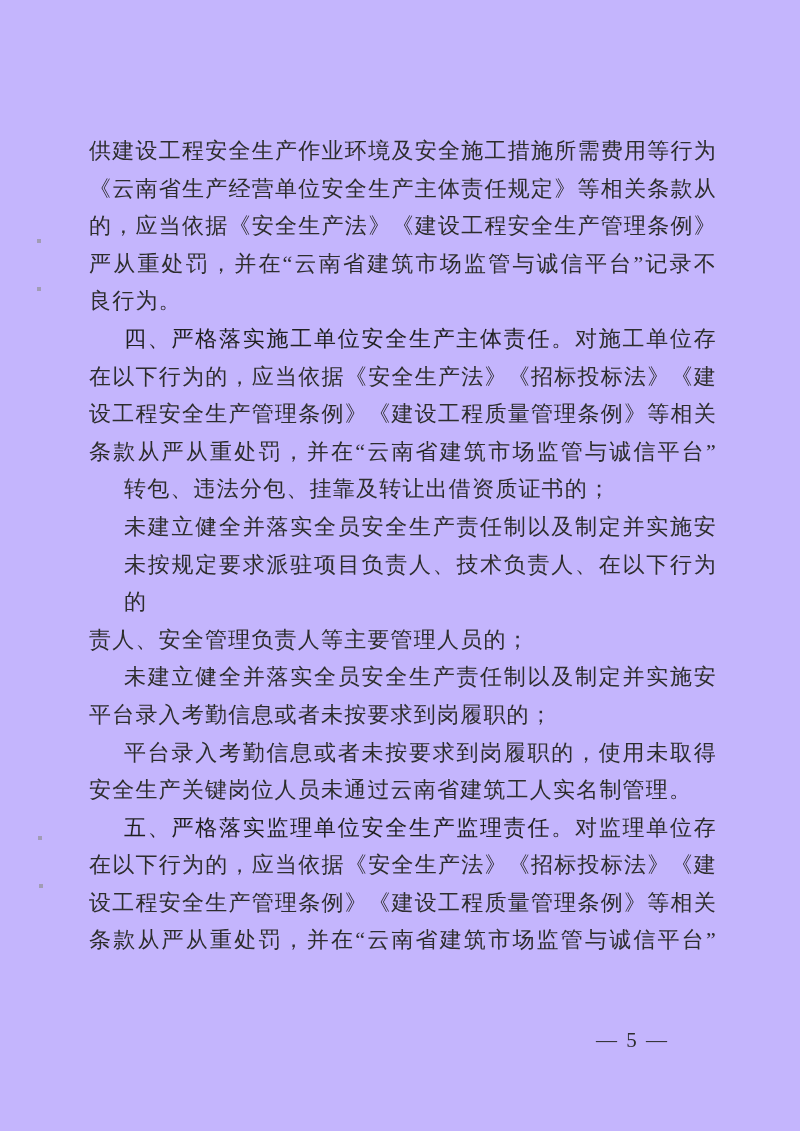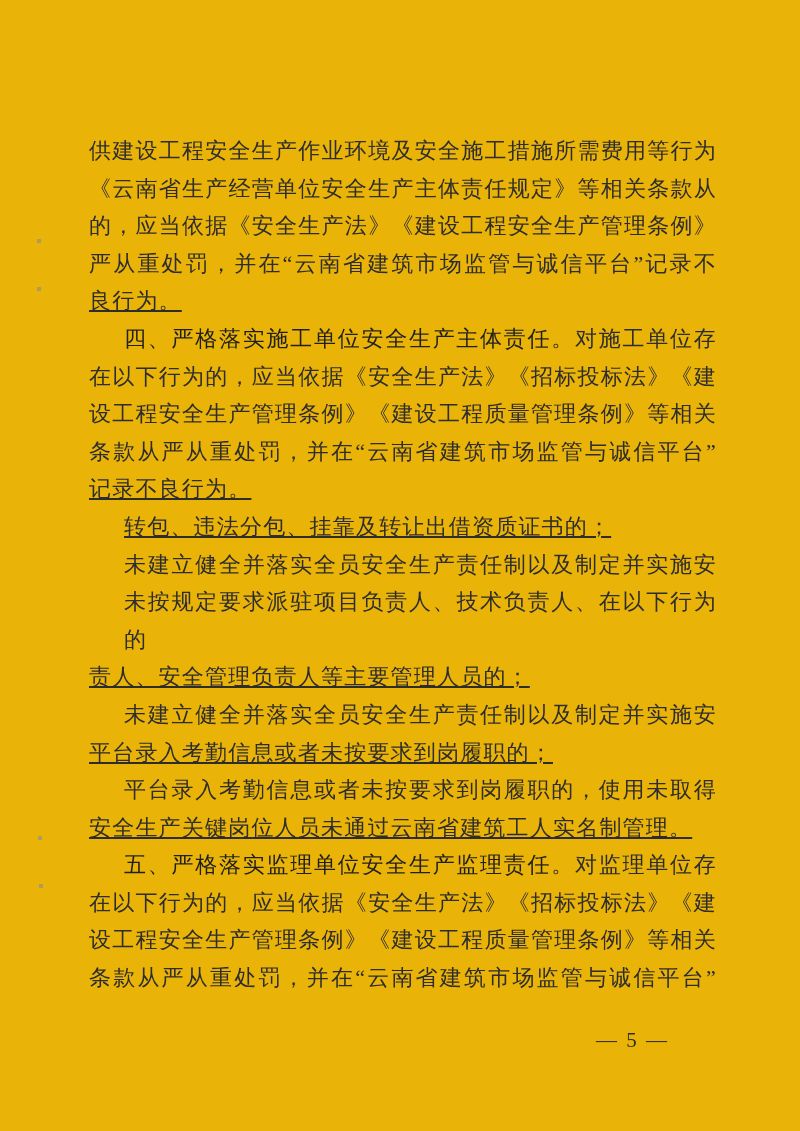"供建设工程安全生产作业环境及安全施工措施所需费用等行为" .page { background: #eab308 -> #c4b5fd }
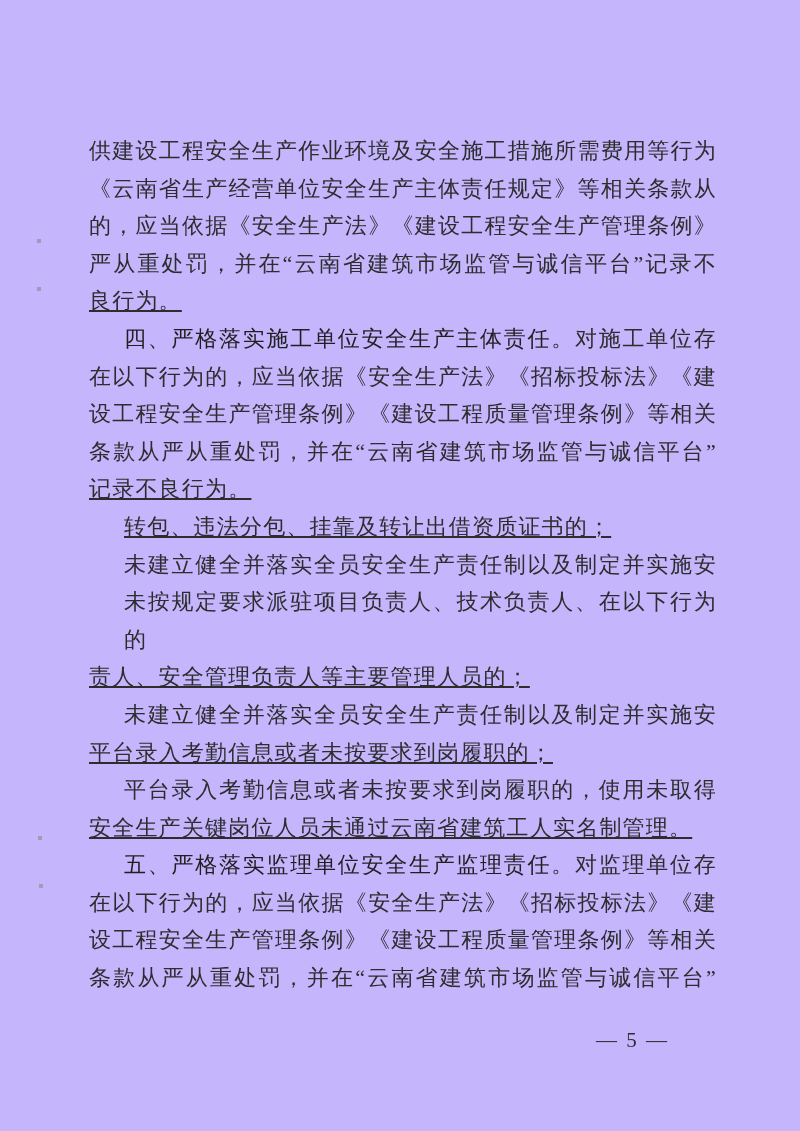"良行为。" .line.end { text-decoration: underline -> none }
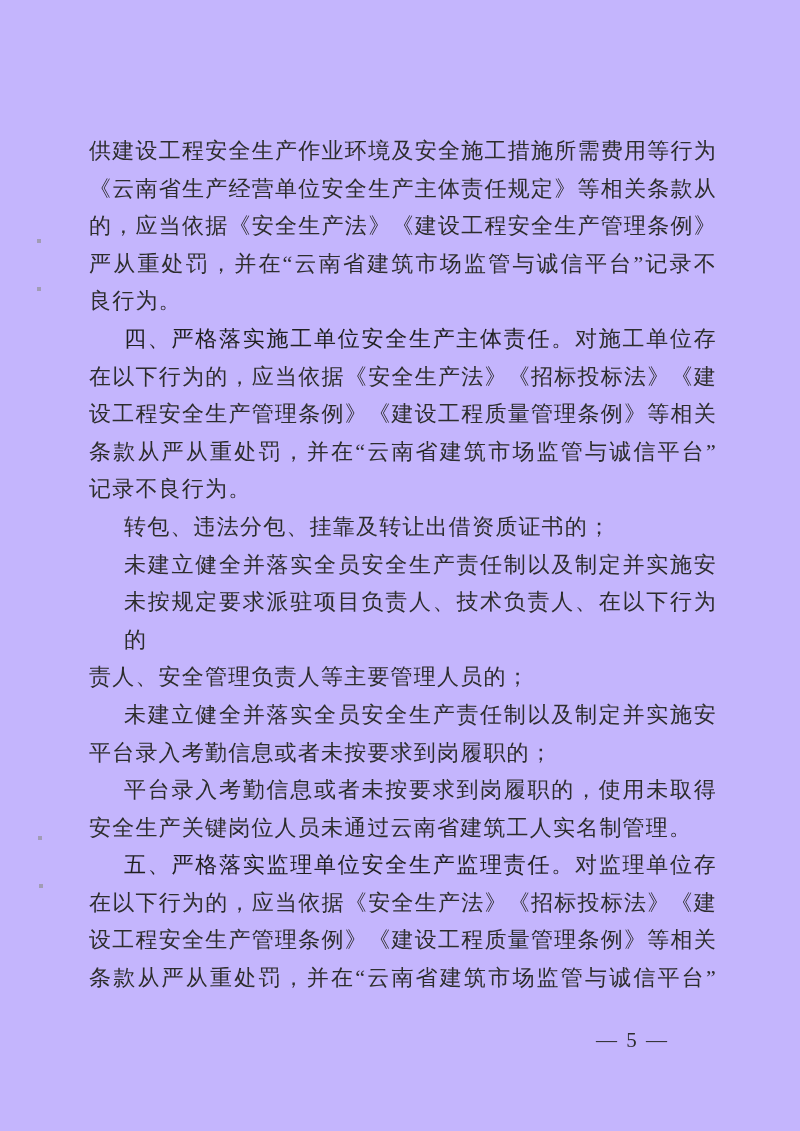"记录不良行为。" div.line { html: <div><span>记录不良行为。</span></div> -> none }
